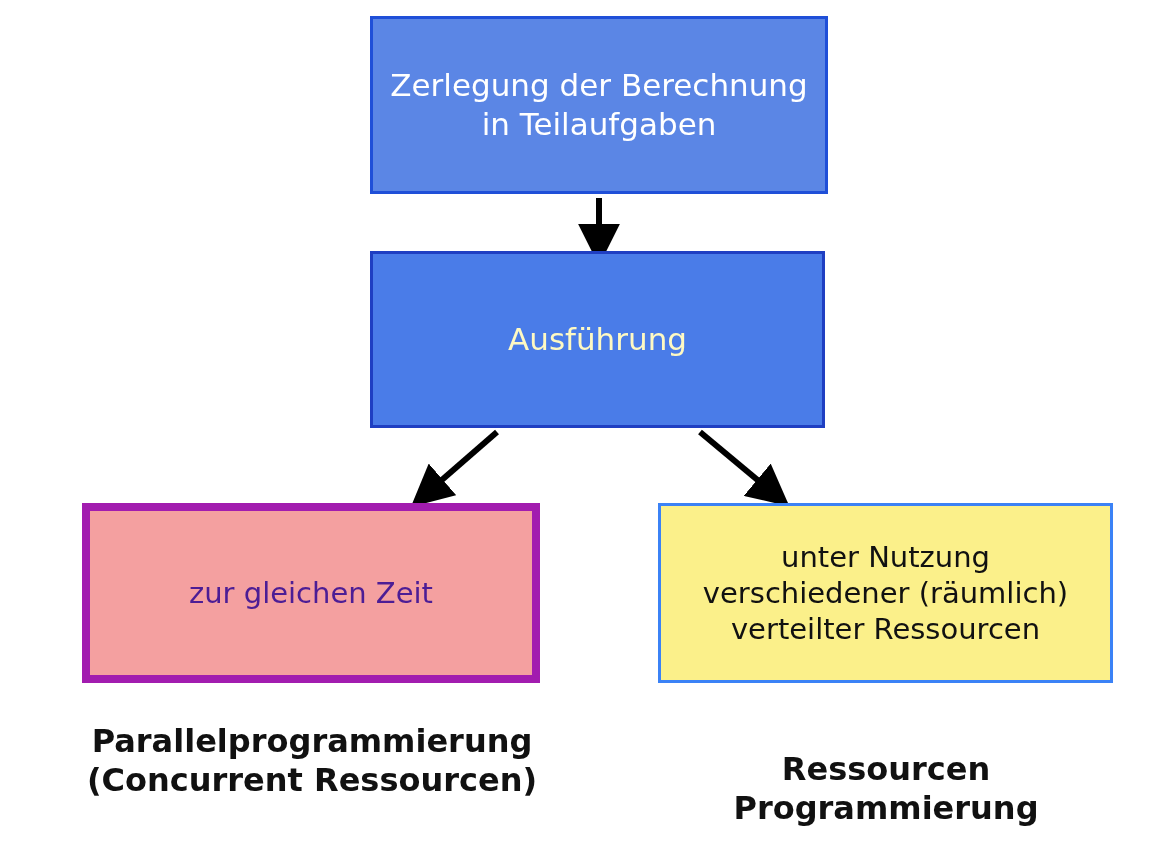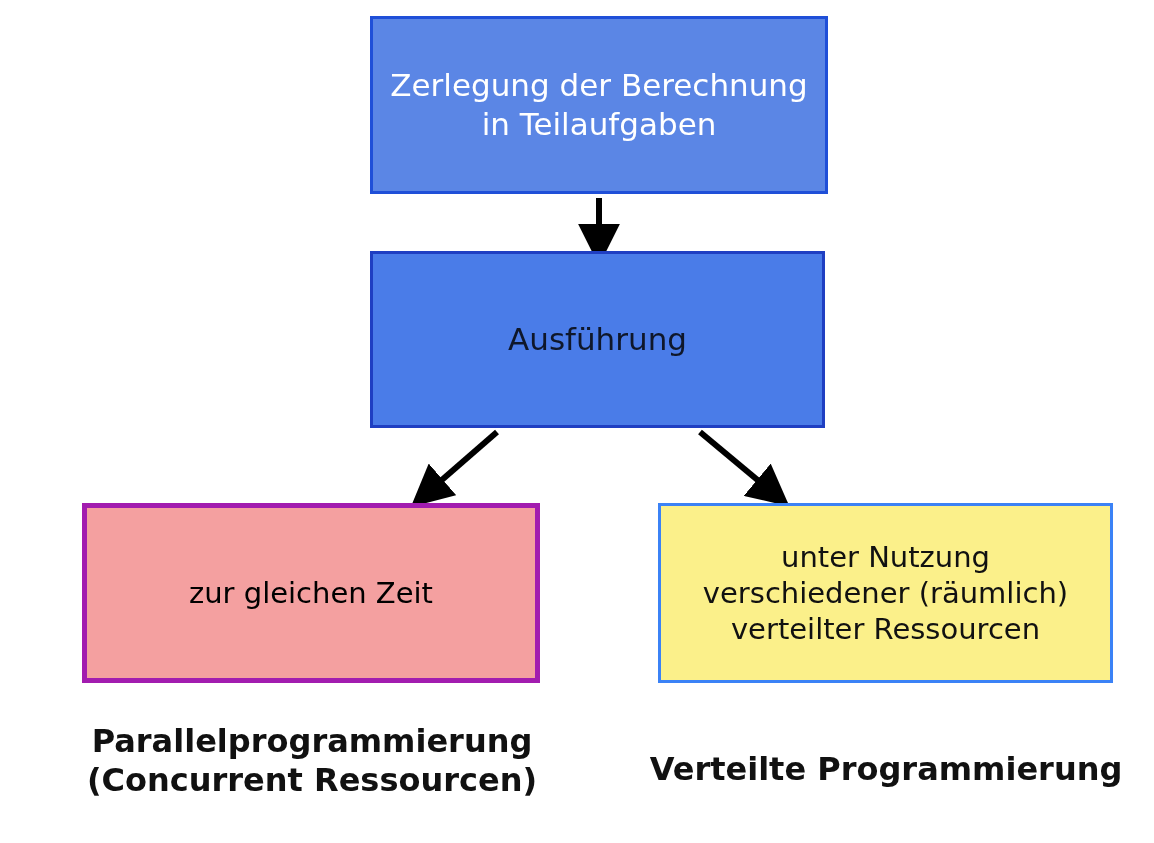"Ausführung" #node-execution { color: #0f172a -> #fef9c3 }
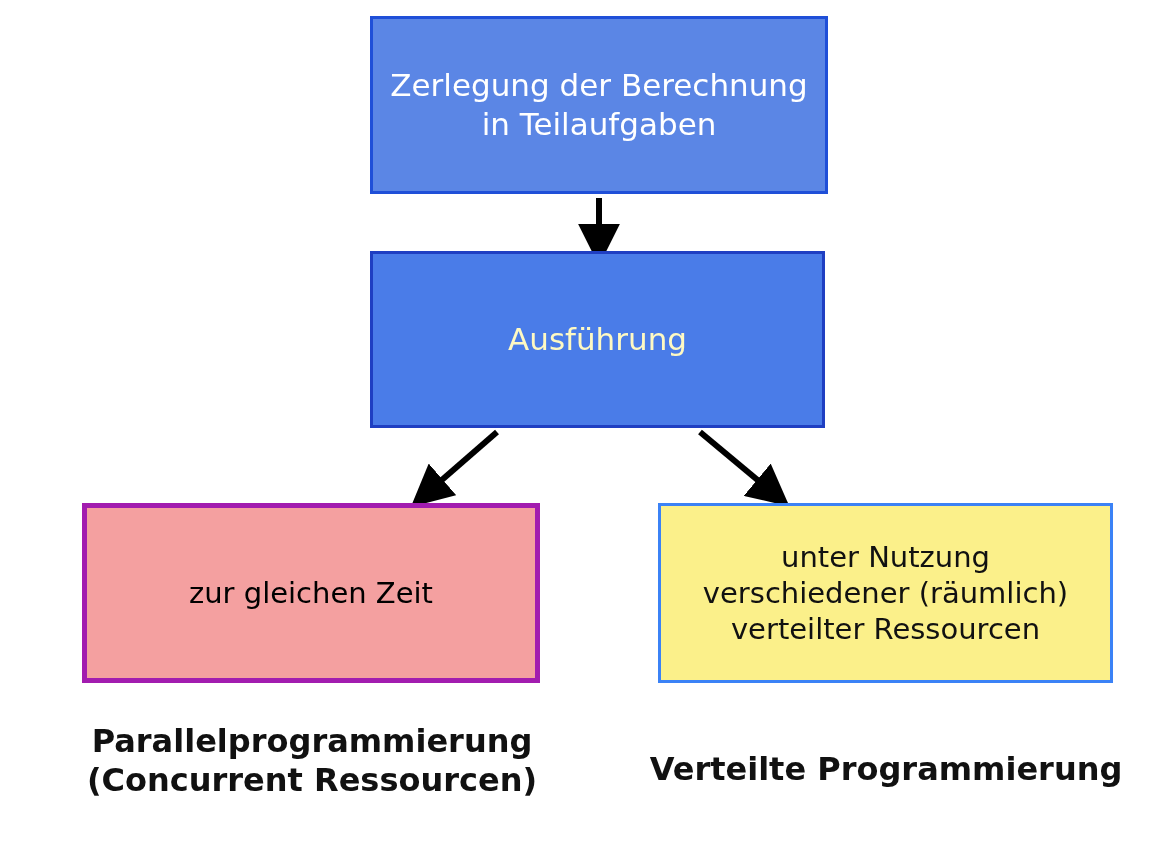"zur gleichen Zeit" #node-same-time { border: 5px solid #a21caf -> 8px solid #a21caf; color: #000000 -> #4c1d95 }
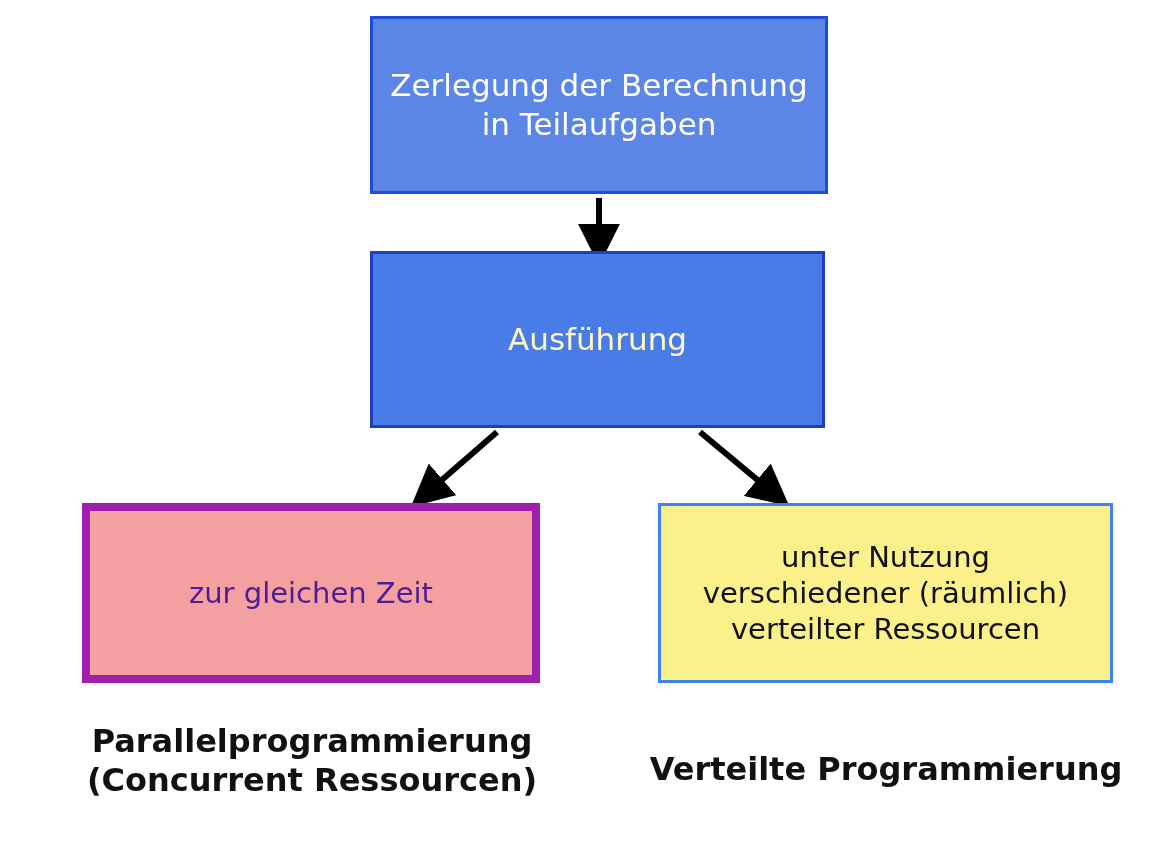"Verteilte Programmierung" div.caption { text: Verteilte -> Ressourcen }
